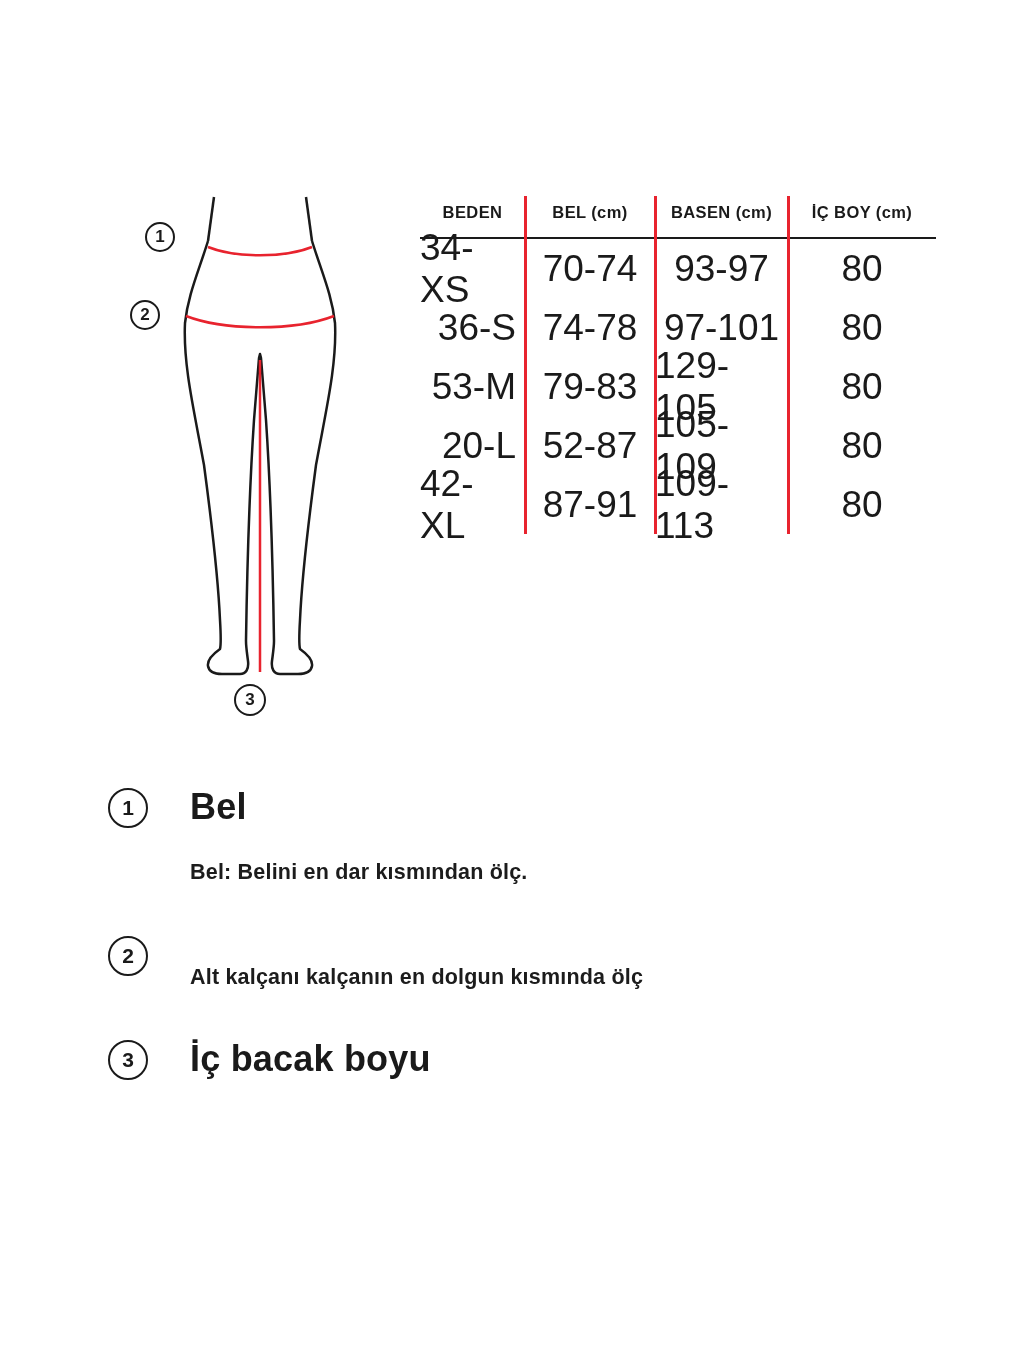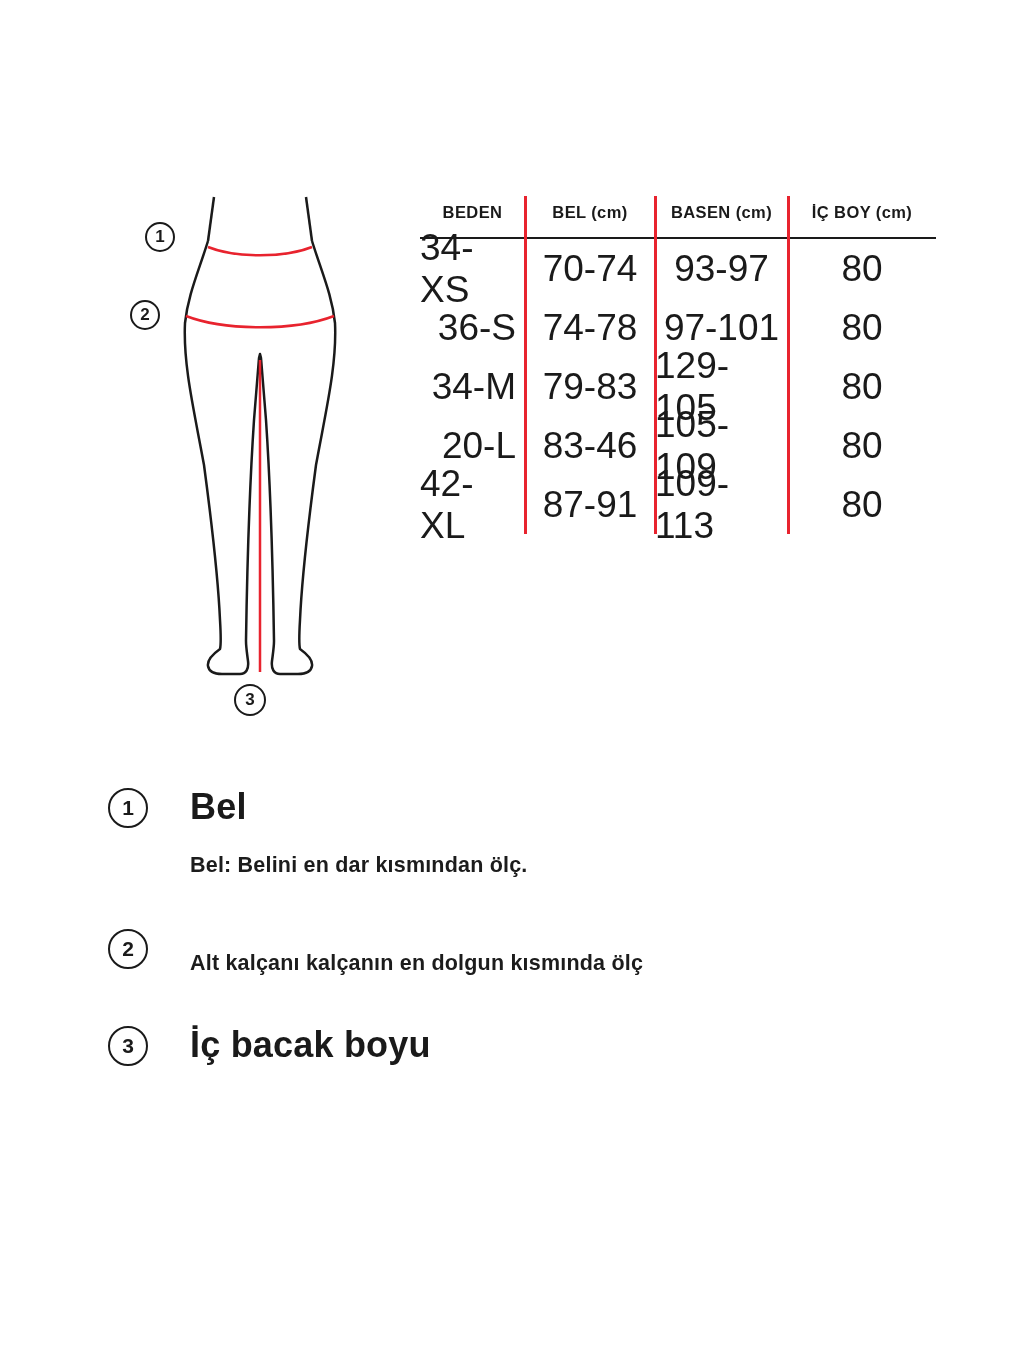"34-M" div.td { text: 34-M -> 53-M }
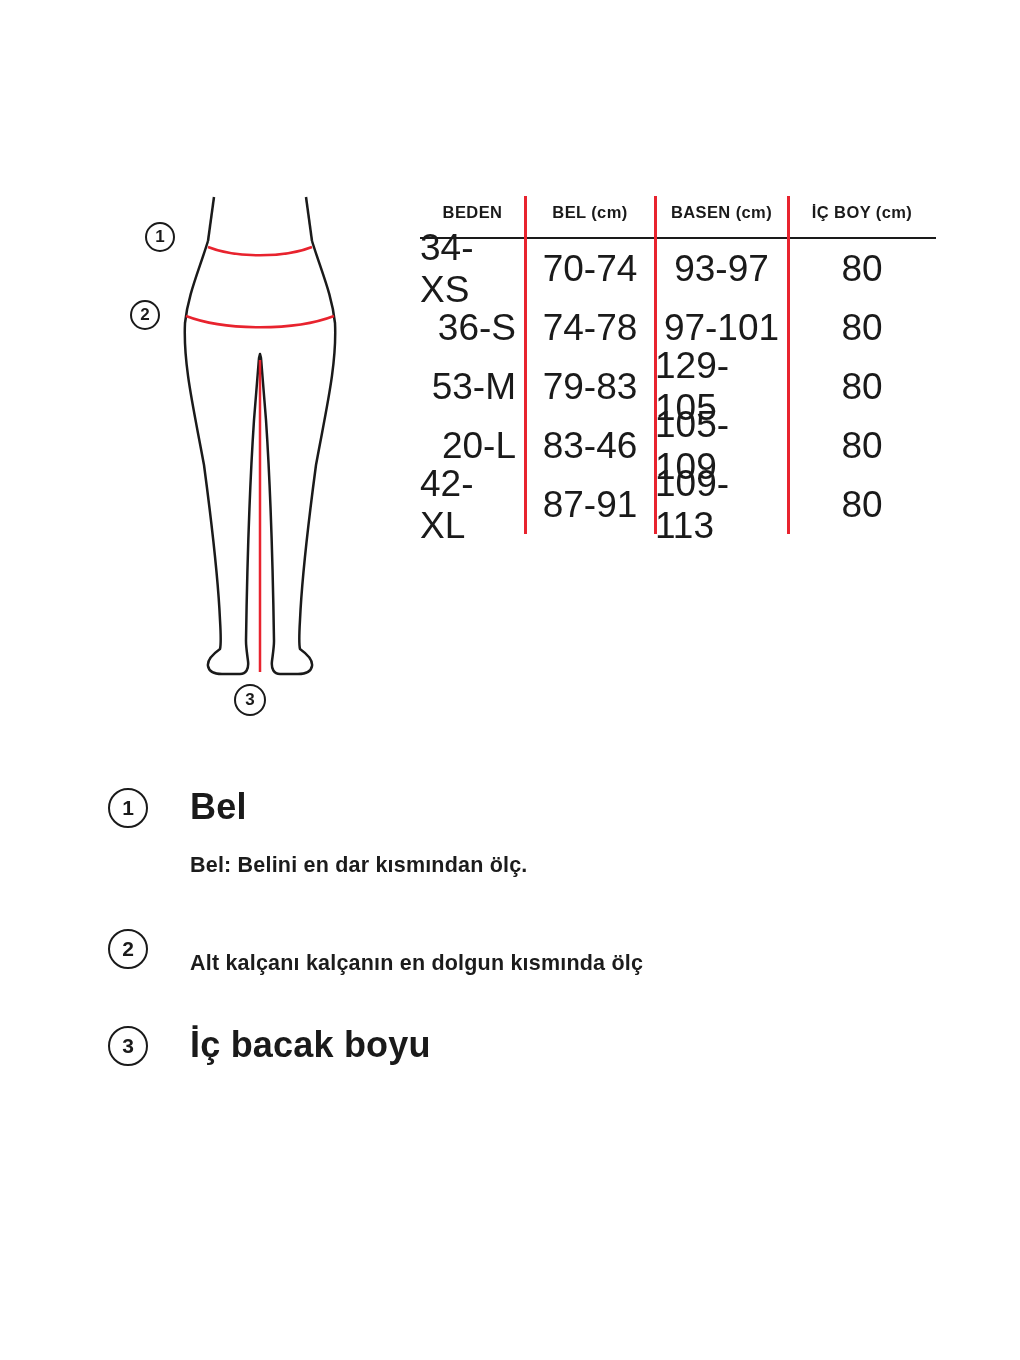"83-46" div.td { text: 83-46 -> 52-87 }
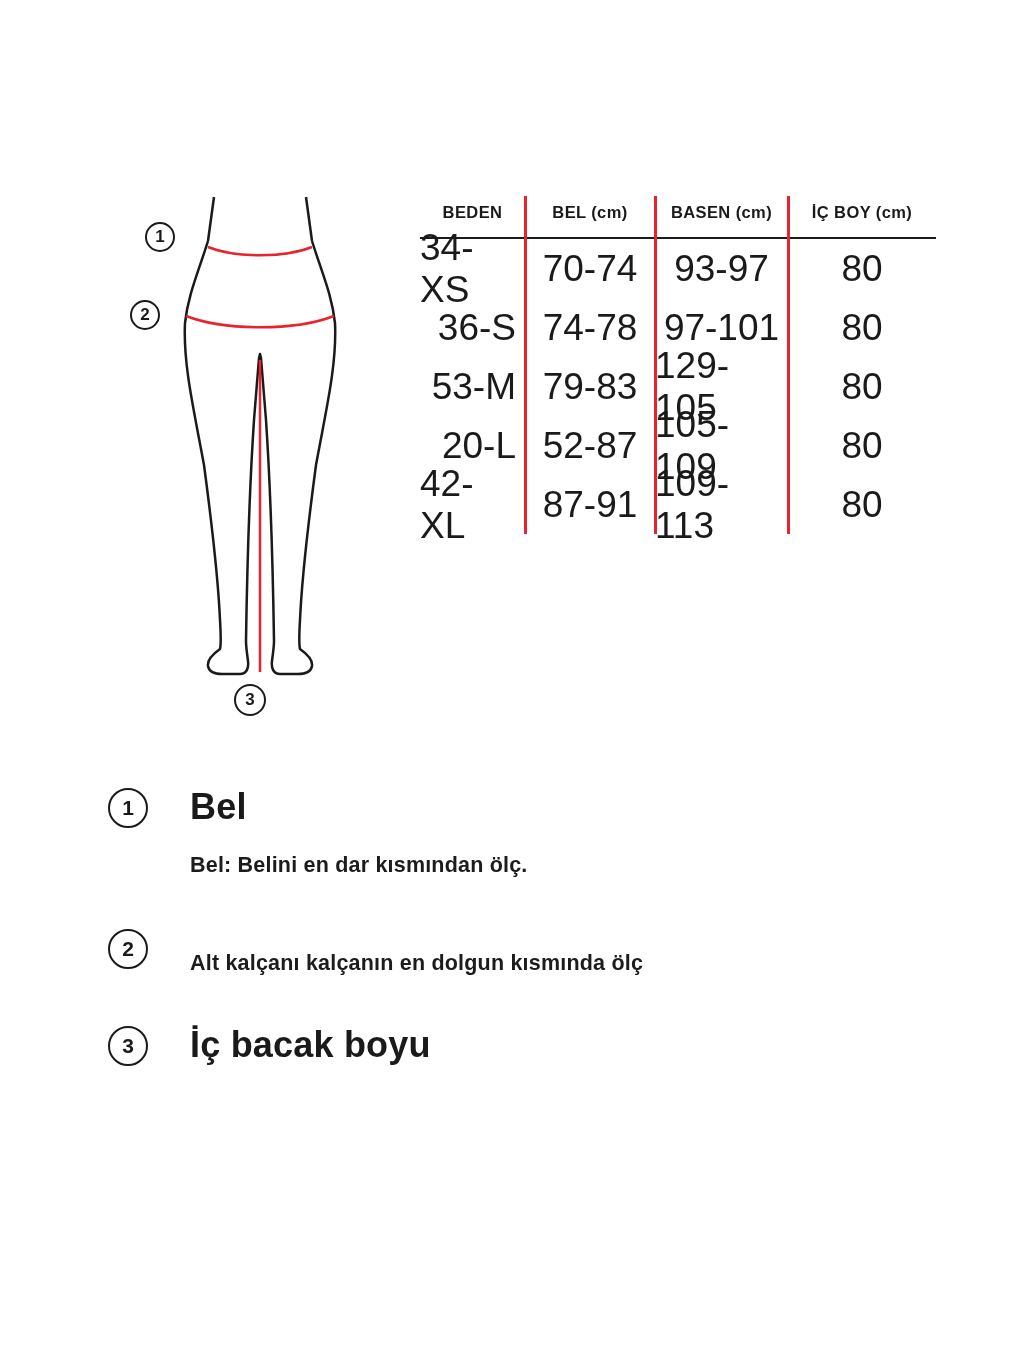"Bel: Belini en dar kısmından" .legend-desc { margin-top: 19px -> 26px }
